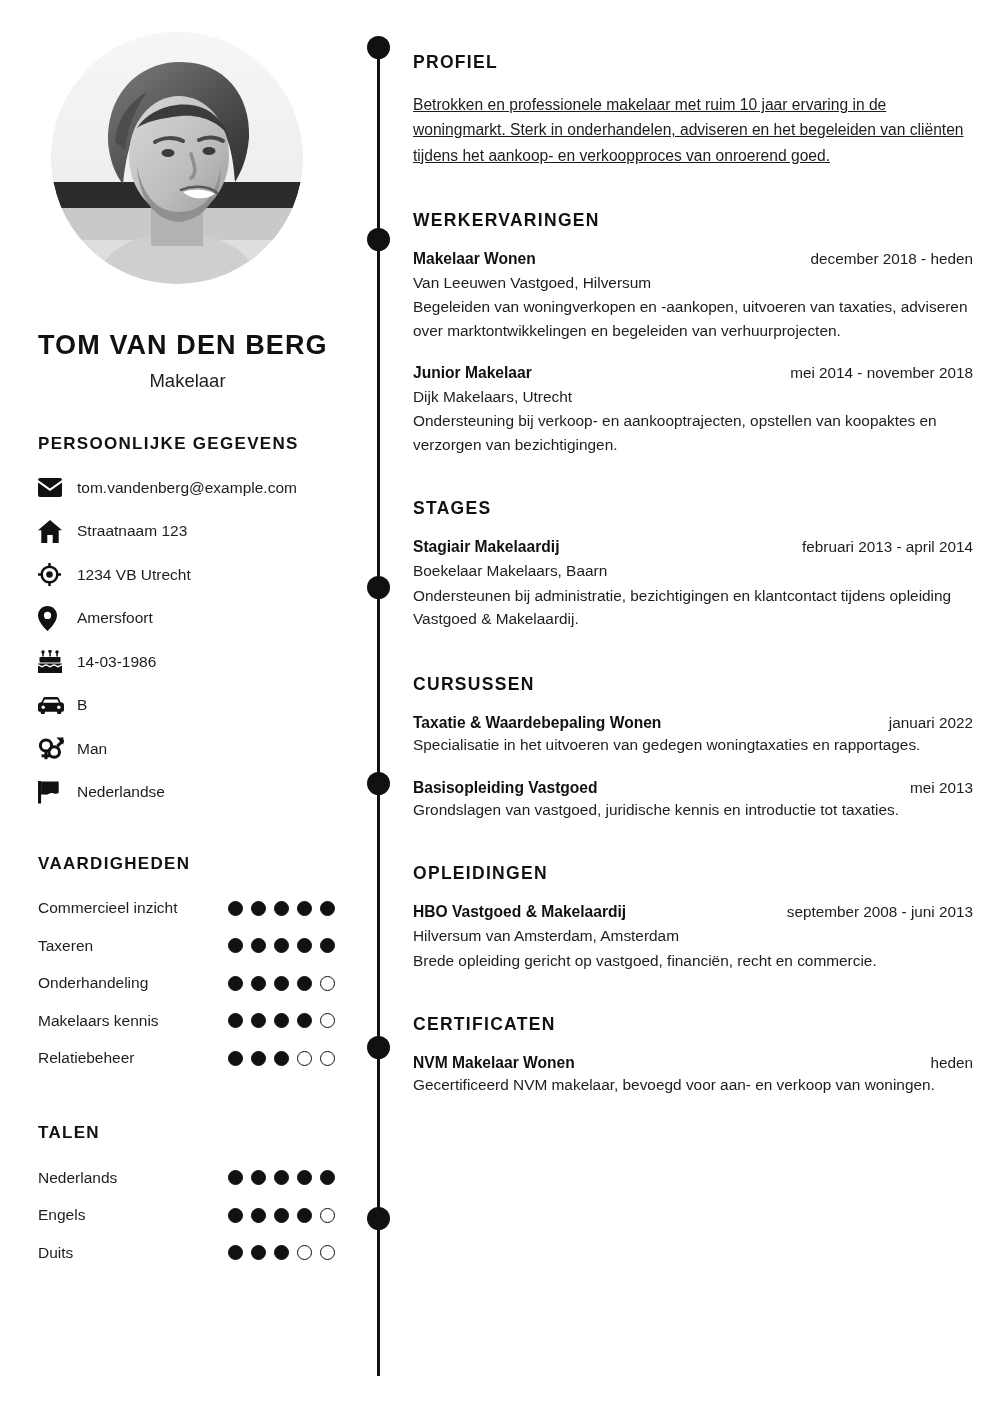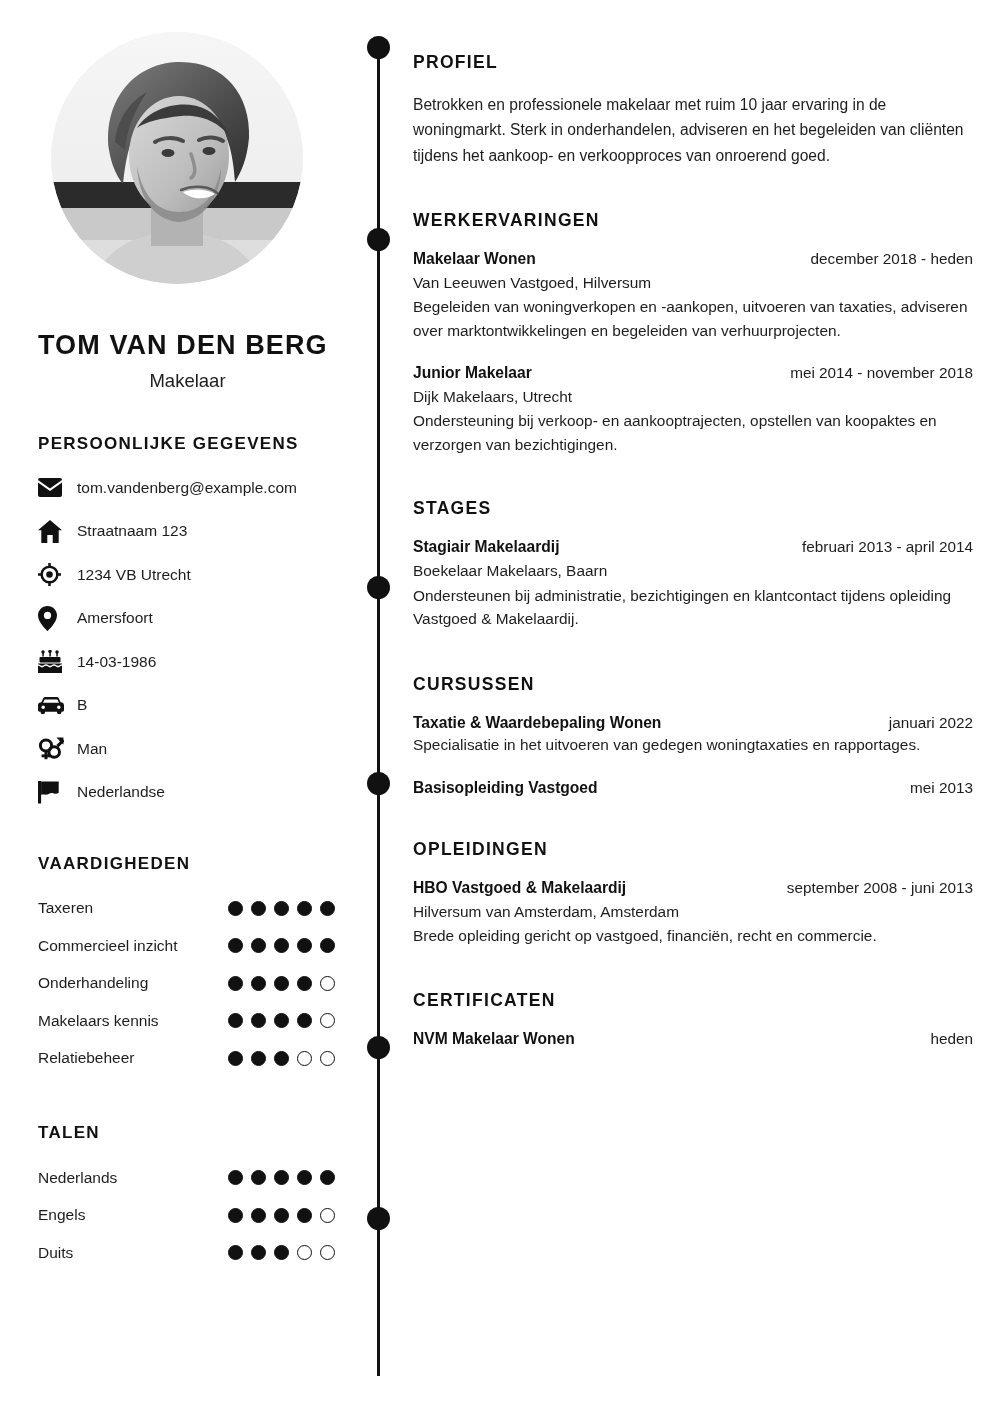"Betrokken en professionele makelaar met" .profile-text { text-decoration: none -> underline }
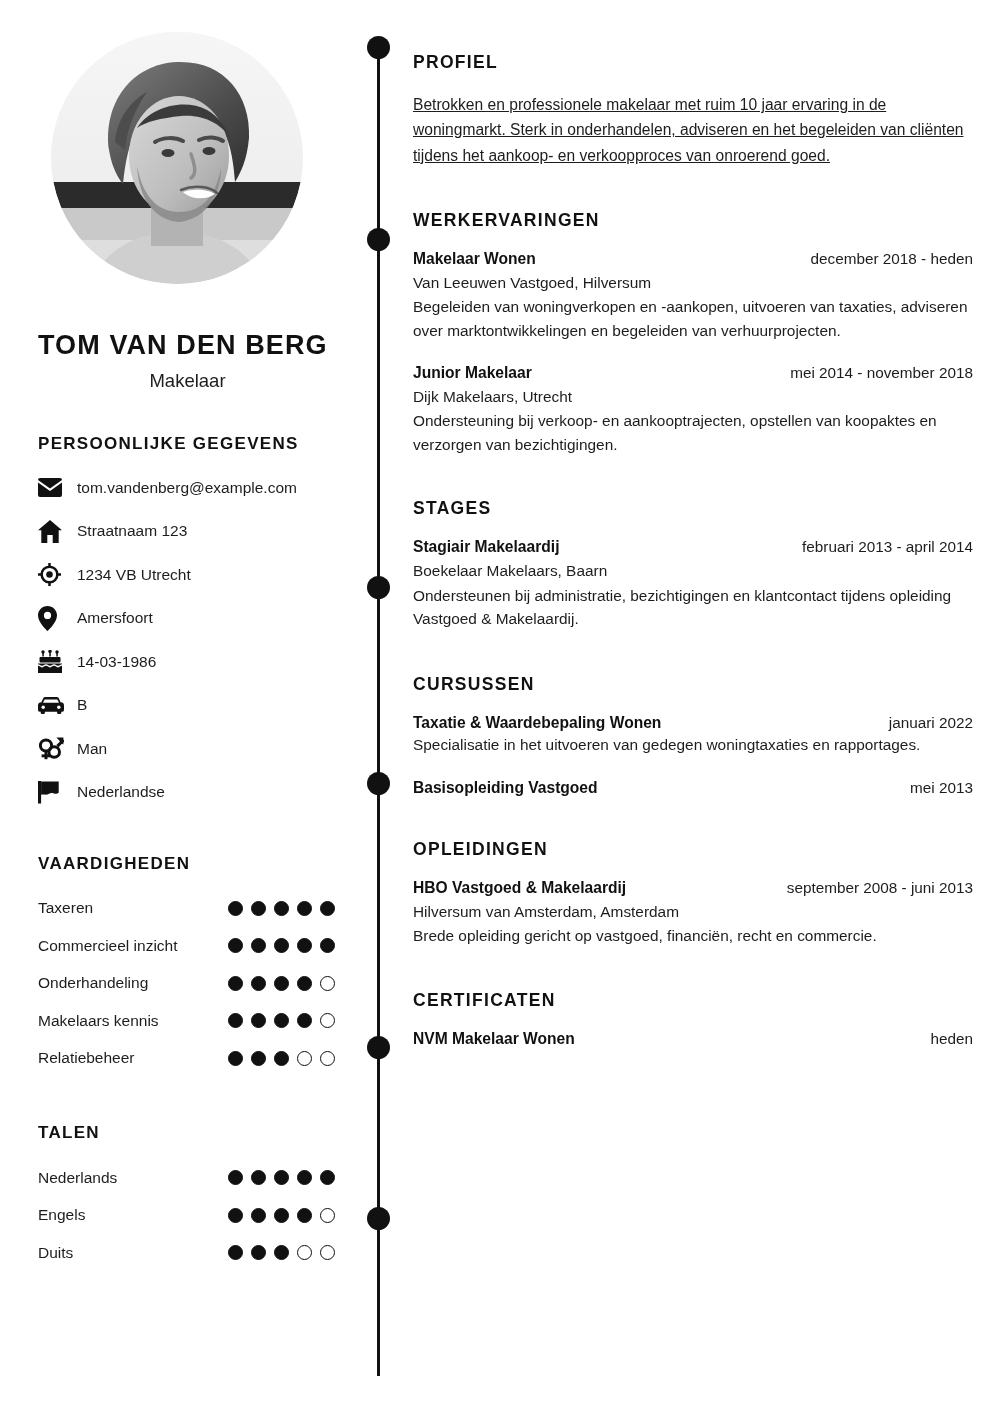"Grondslagen van vastgoed, juridische" div.entry-desc { html: none -> <div>Grondslagen van vastgoed, juridische kennis en introductie tot taxaties.</div> }
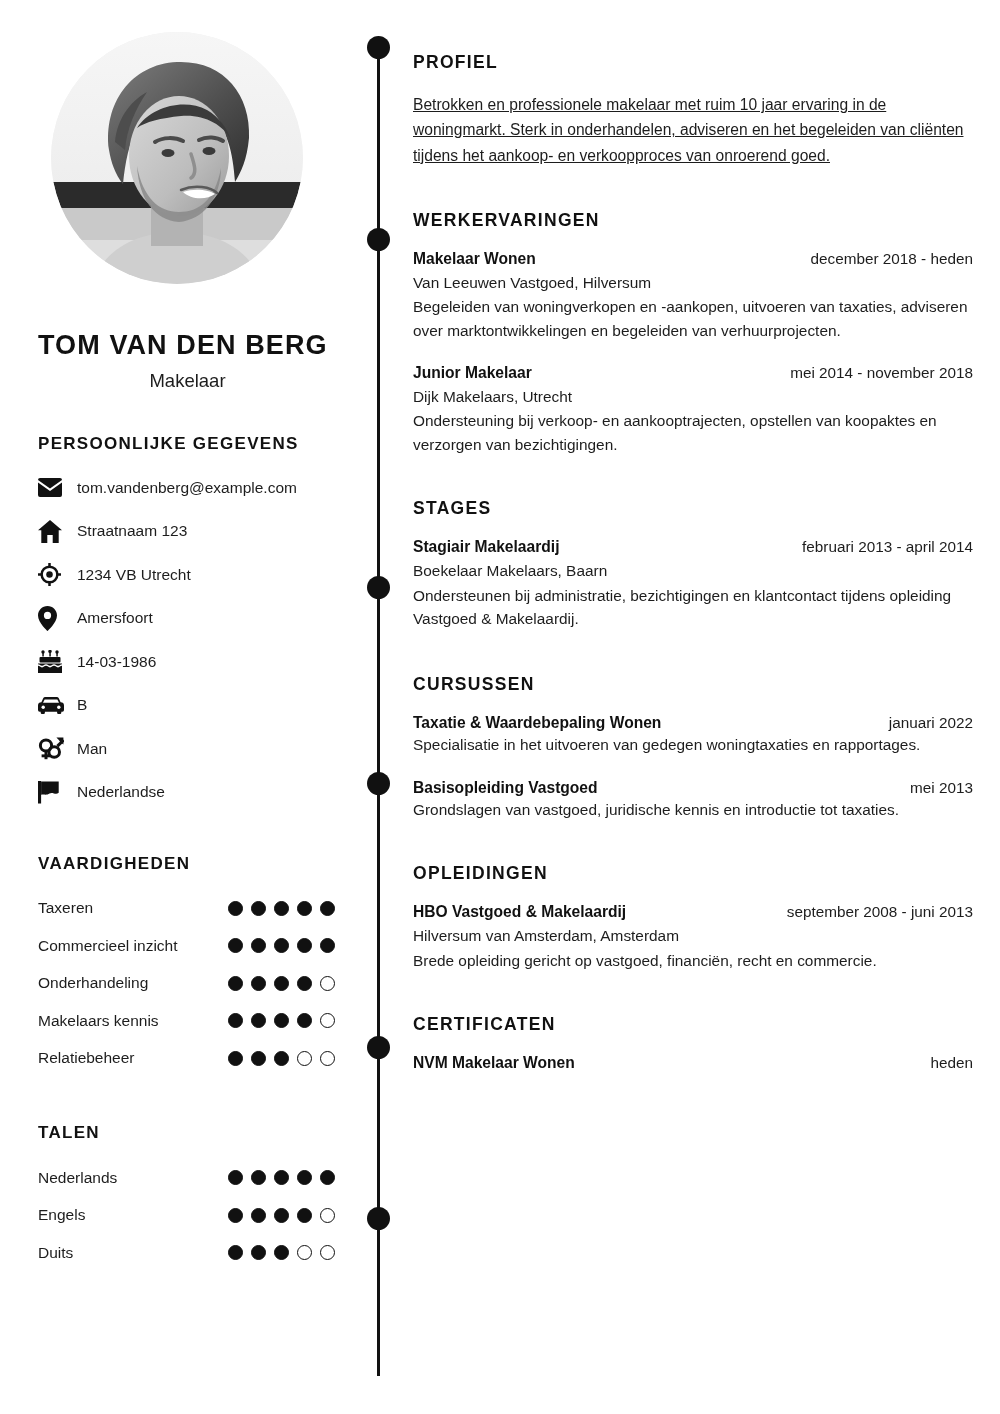"Taxeren" div.rating-row { order: before "Commercieel inzicht" -> after "Commercieel inzicht" }
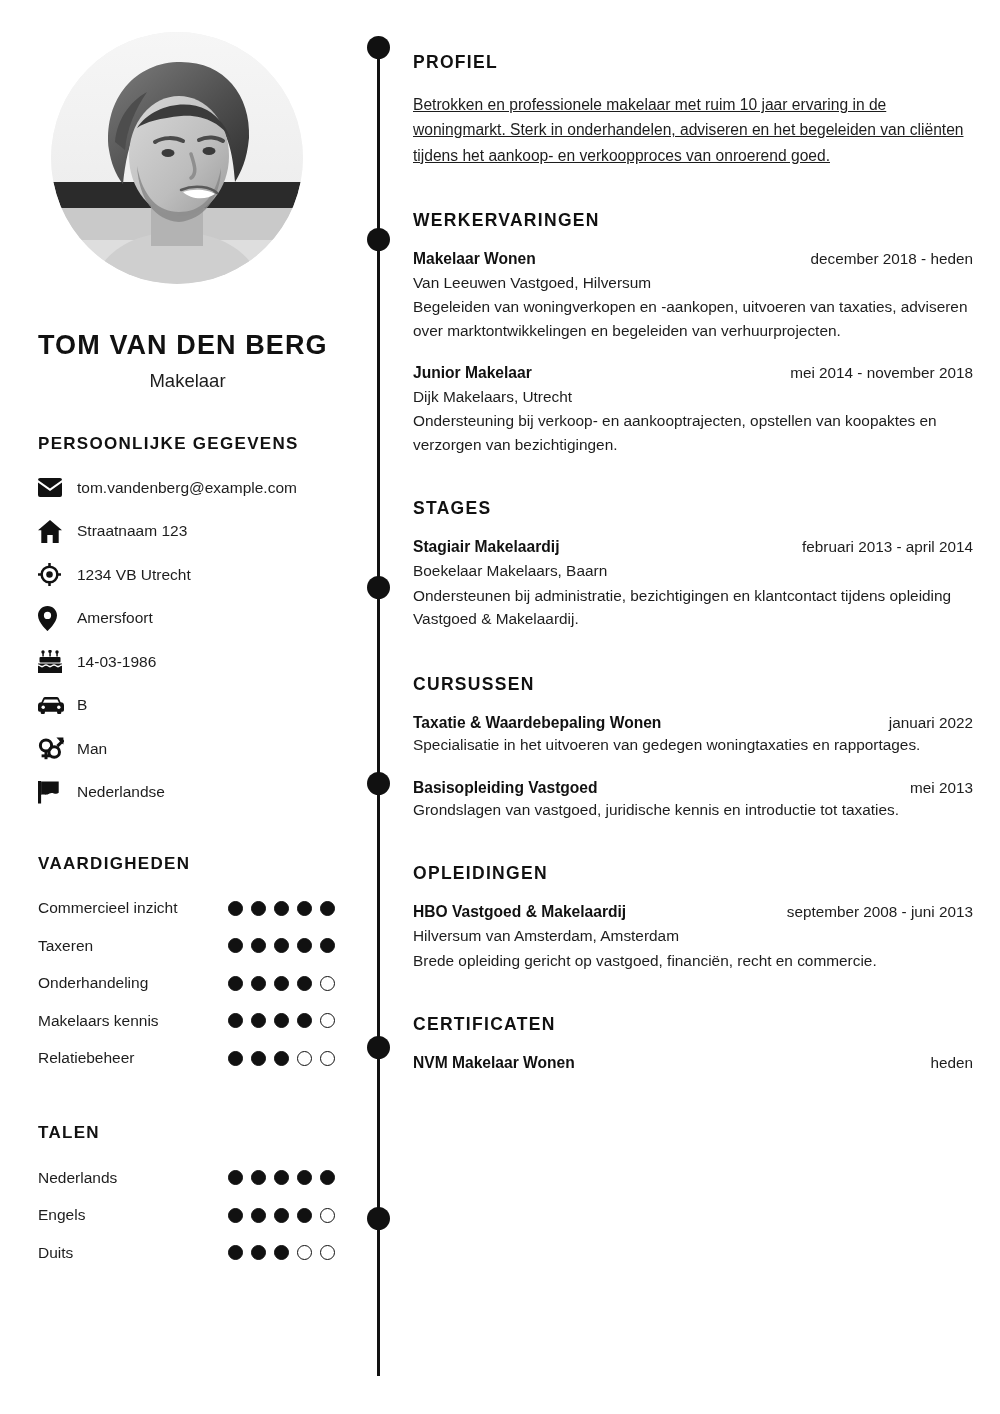"Gecertificeerd NVM makelaar, bevoegd" div.entry-desc { html: none -> <div>Gecertificeerd NVM makelaar, bevoegd voor aan- en verkoop van woningen.</div> }
